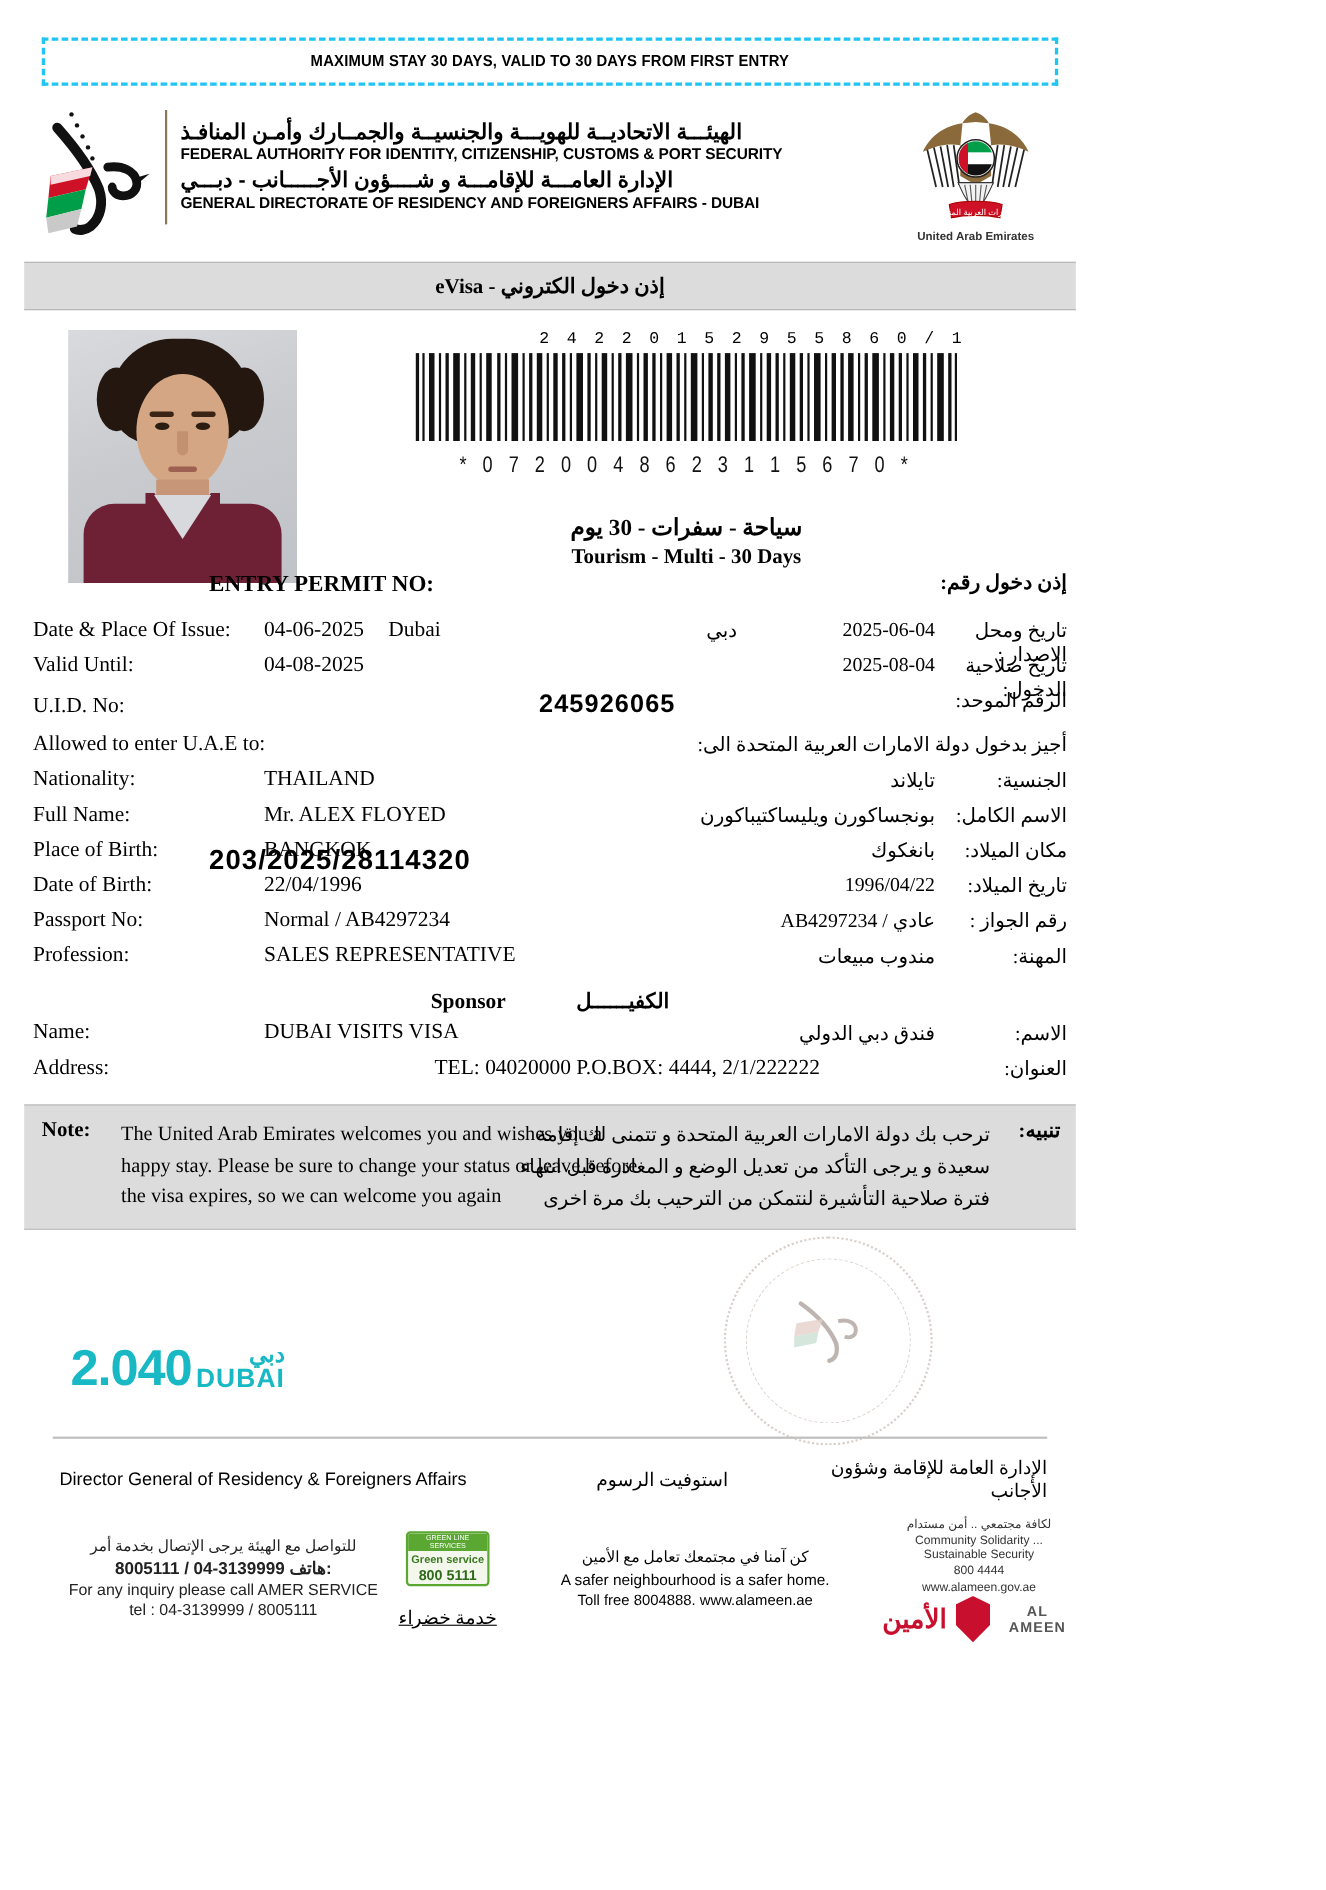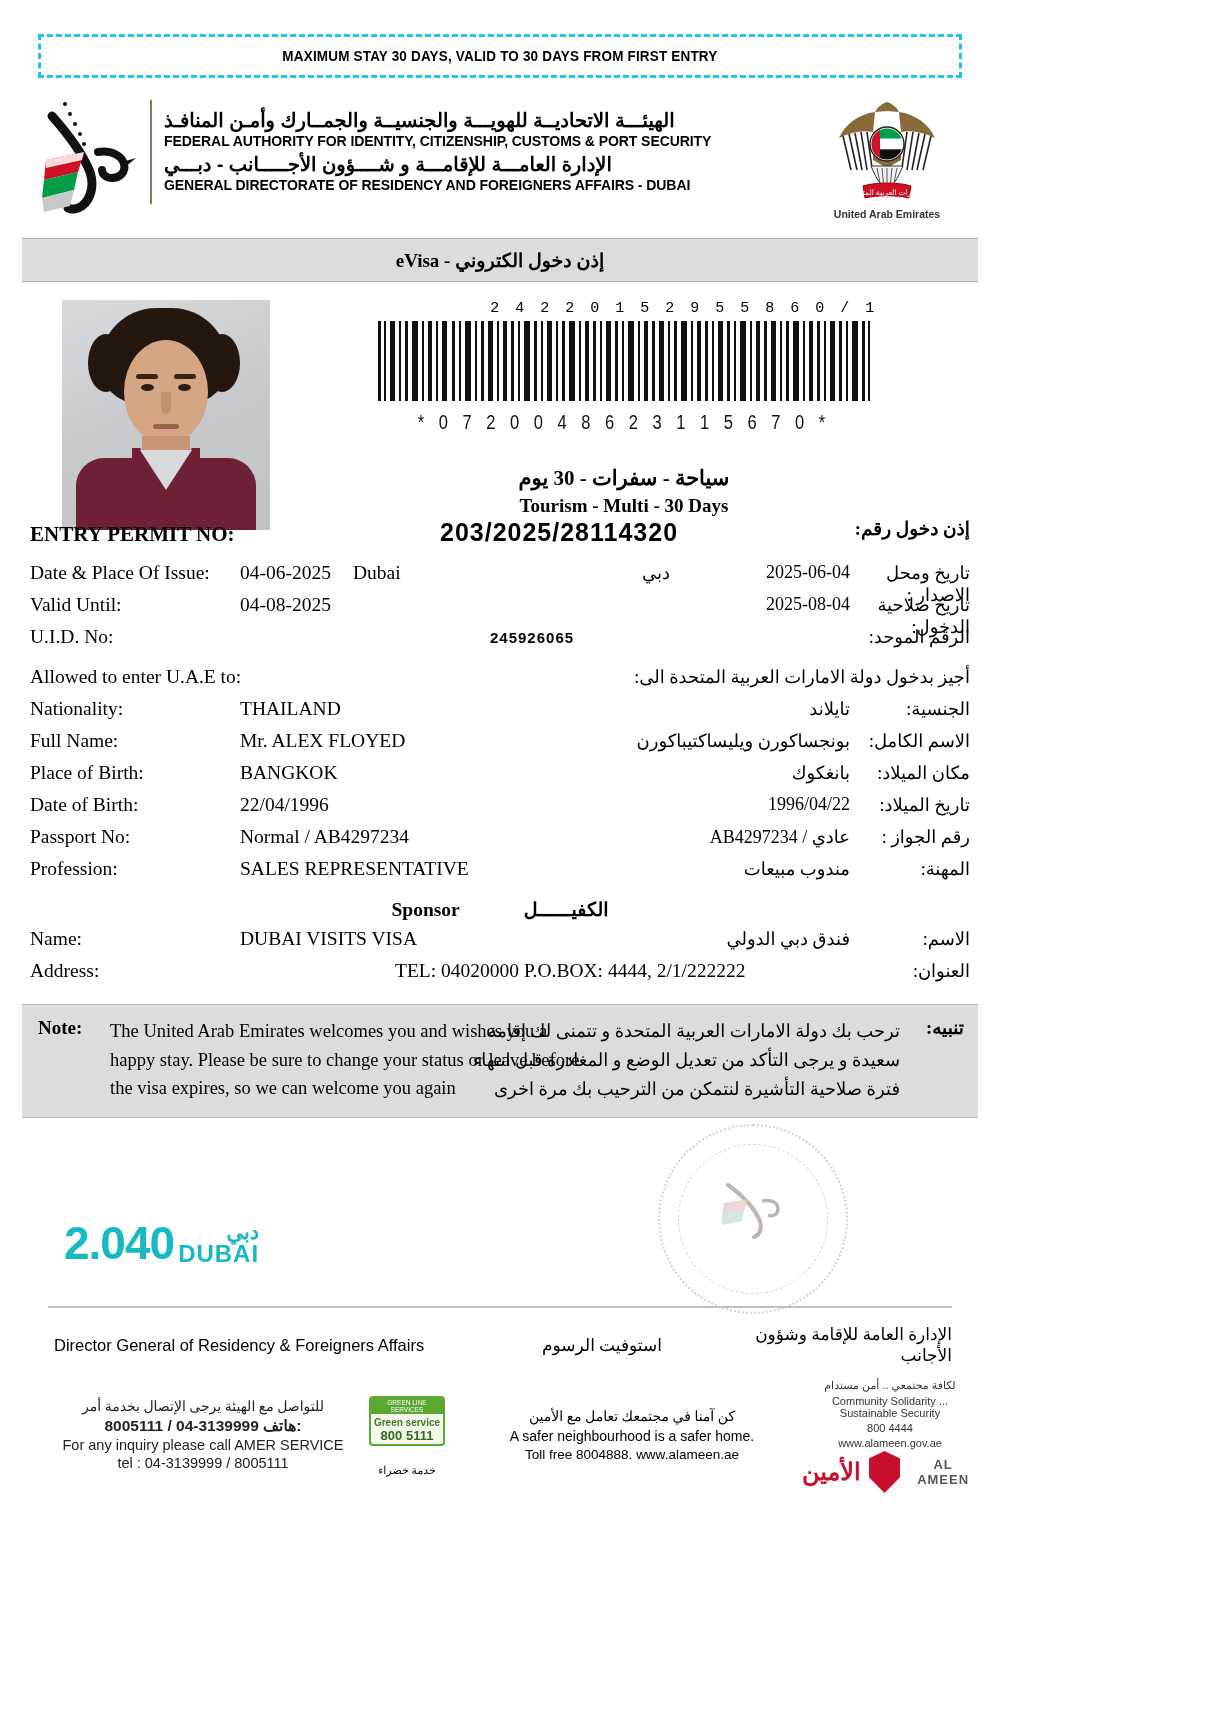"ENTRY PERMIT NO:" .row-permit { flex-direction: none -> column }
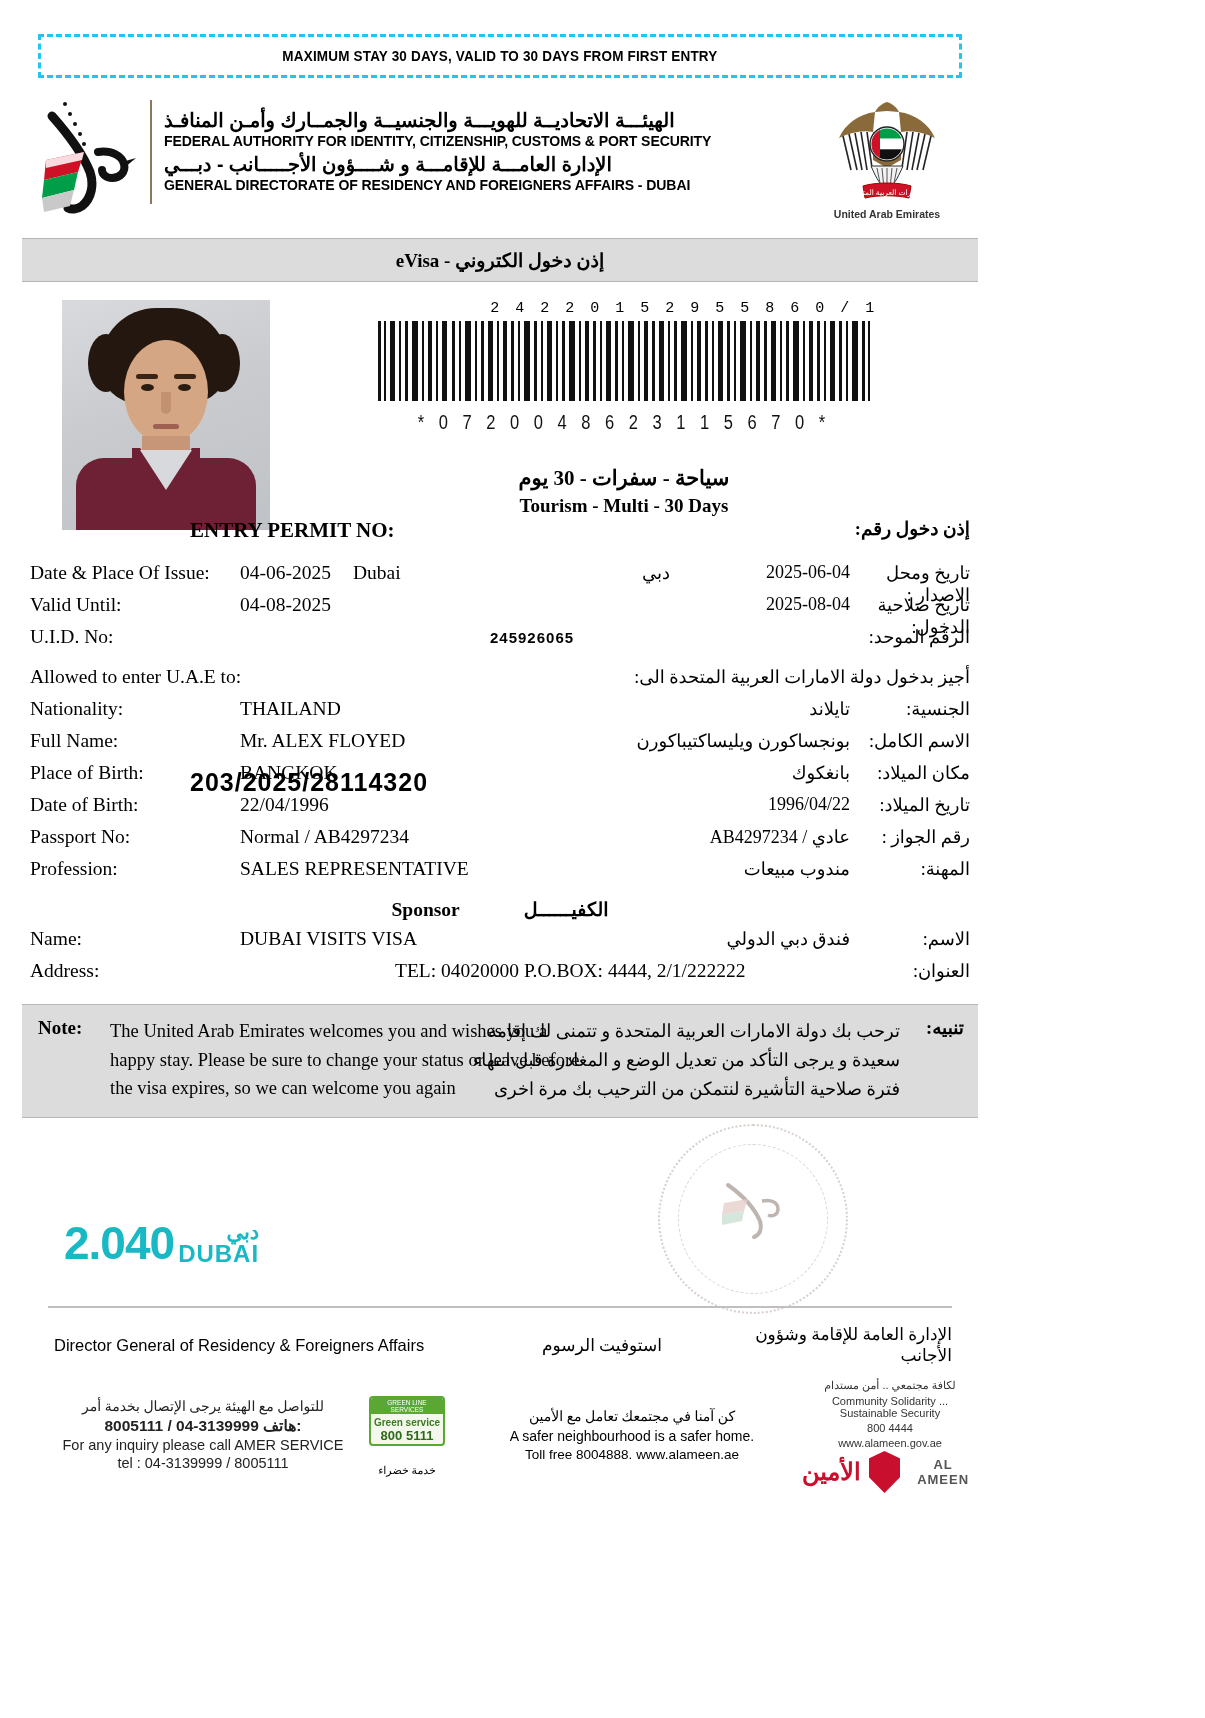"245926065" .uid-no { font-size: 15px -> 23px }
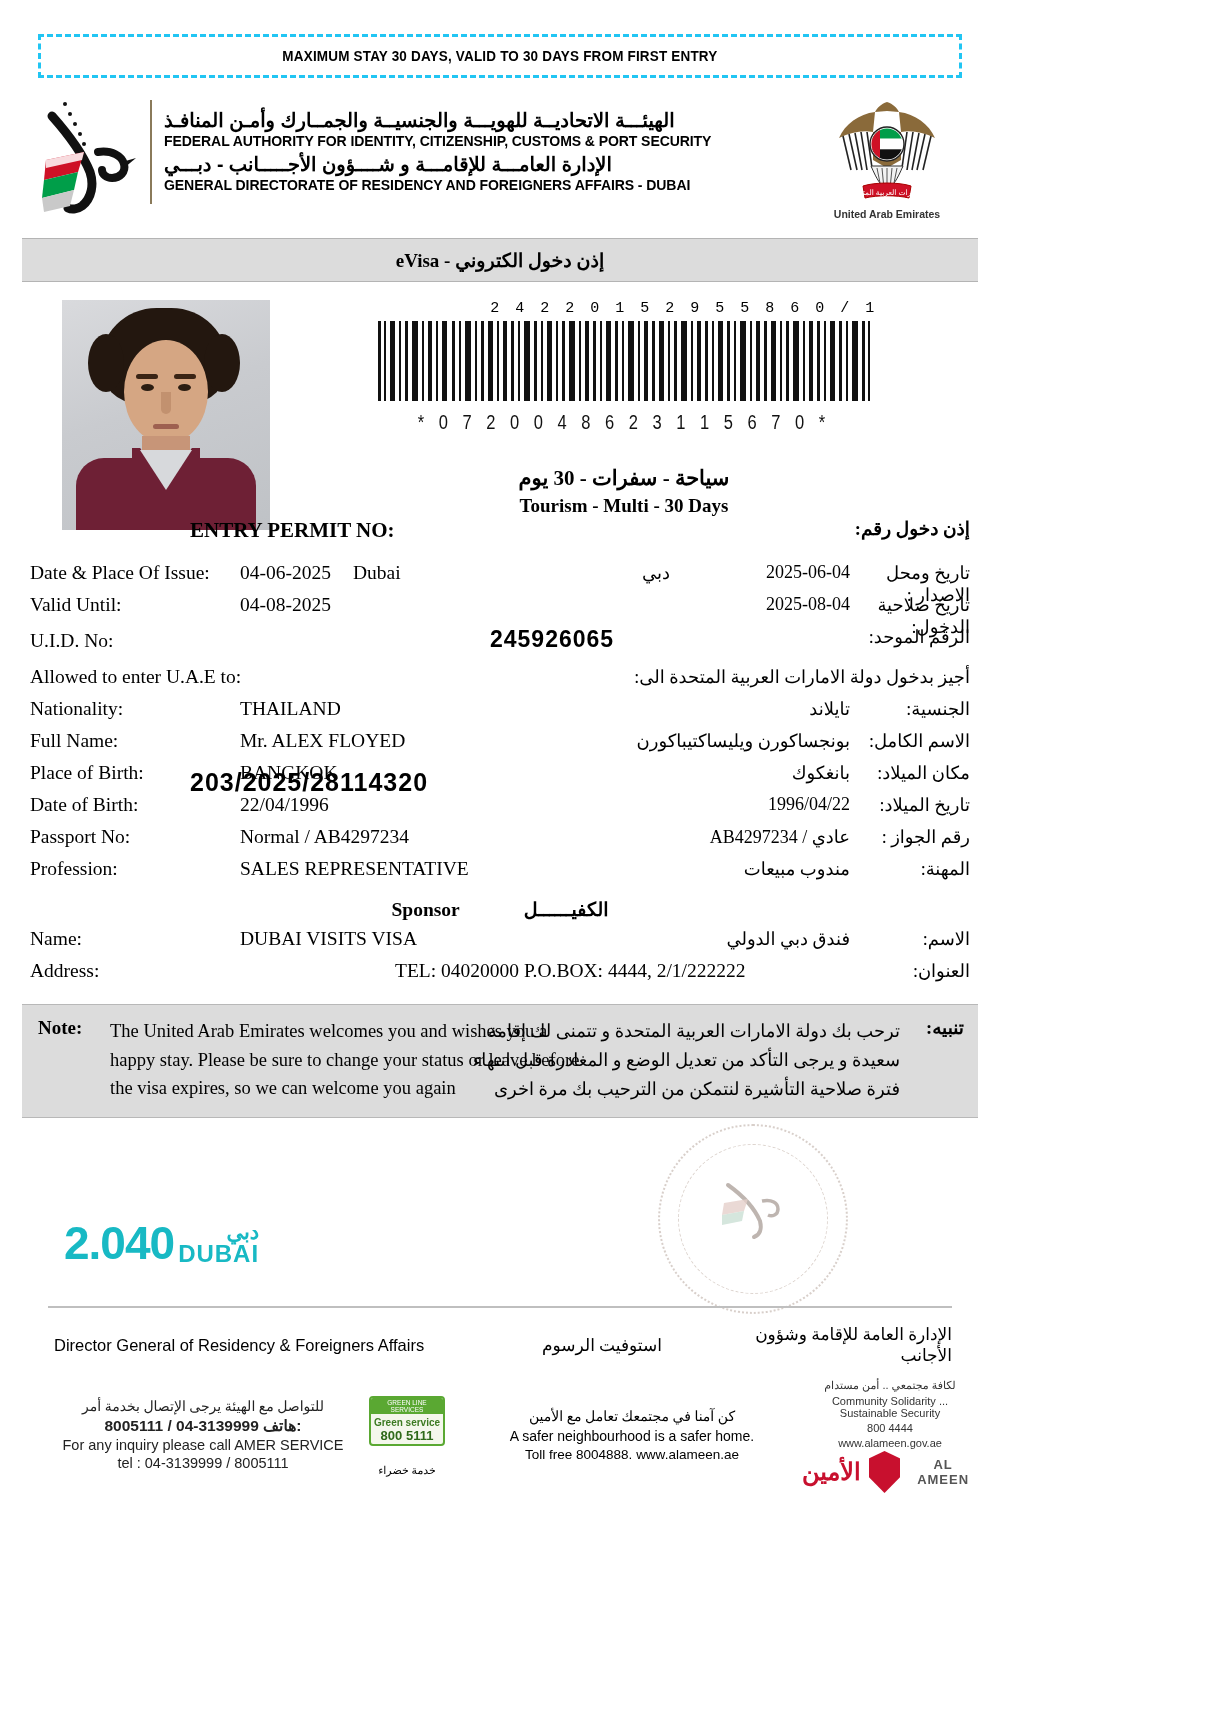"خدمة خضراء" .fb-col2 .fb-ar-sm { font-size: 11px -> 17px; text-decoration: none -> underline }
